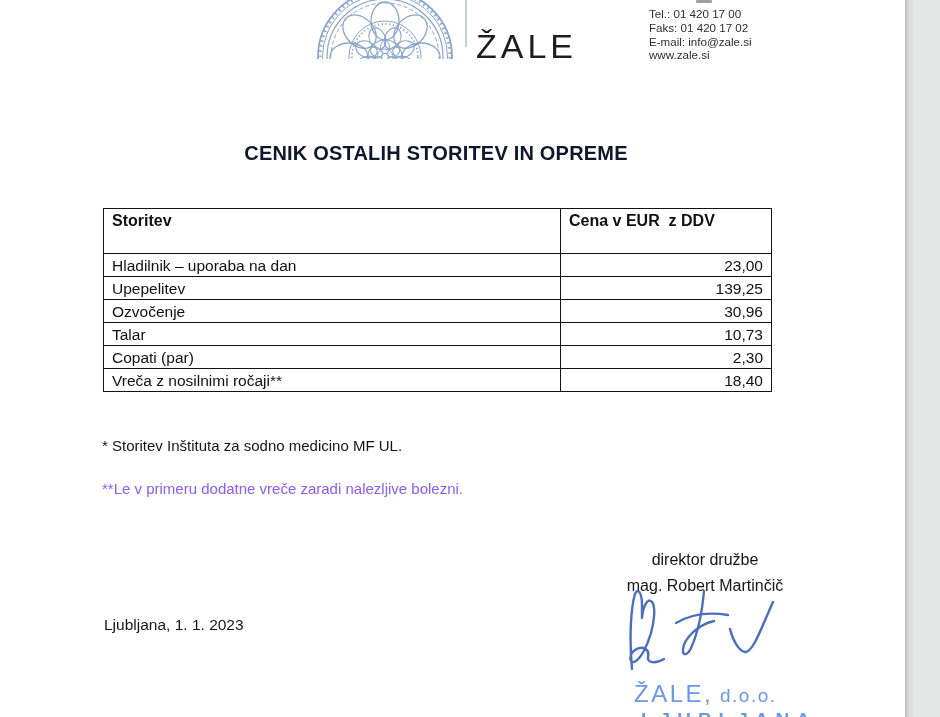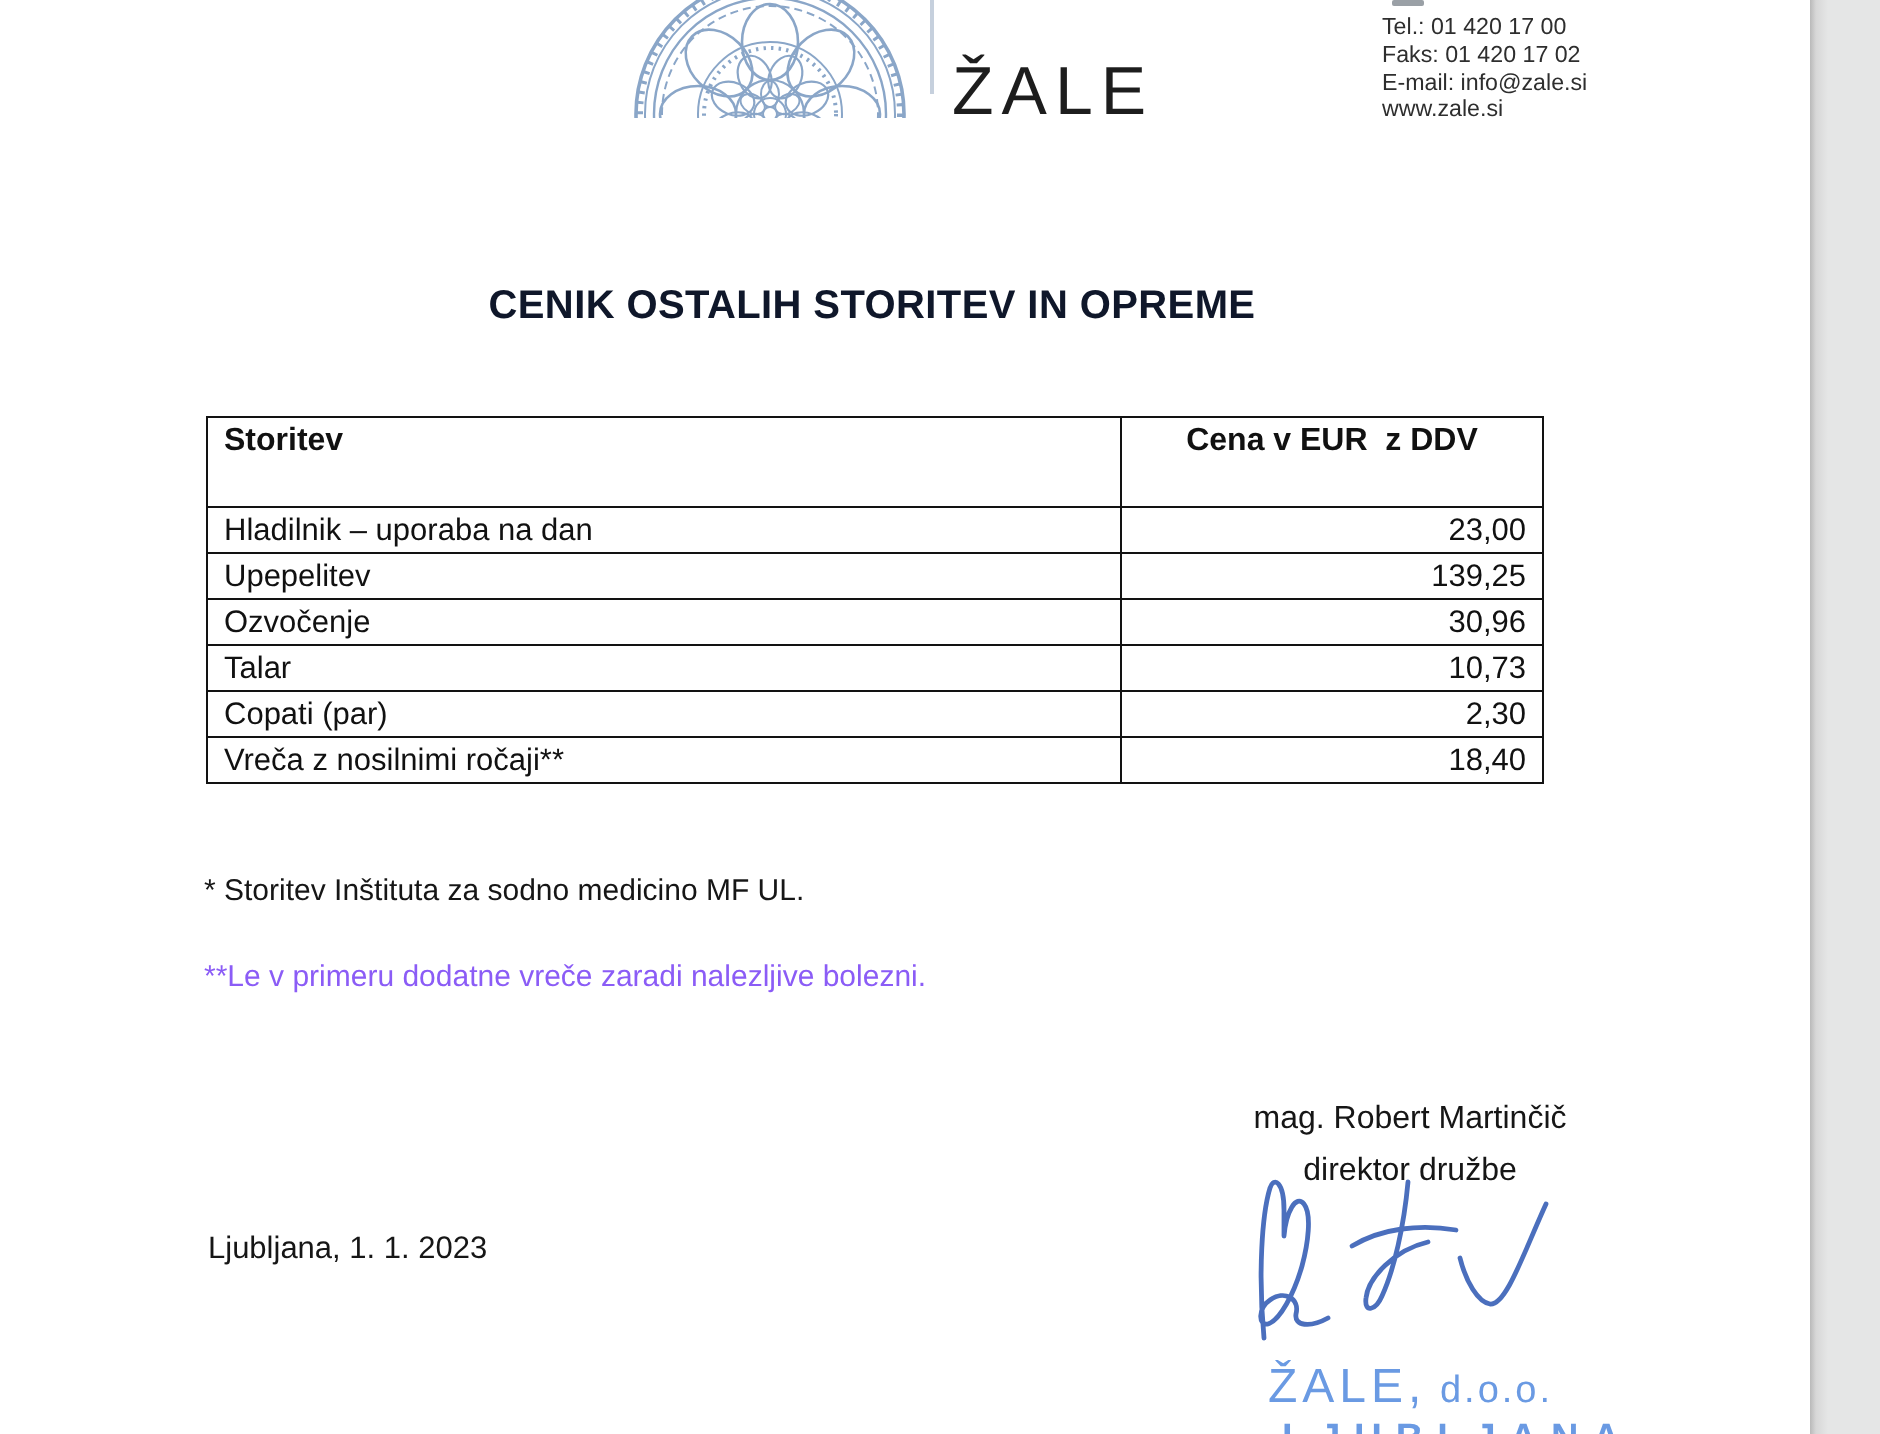"Tel.: 01 420 17 00" .contact { margin-left: 42px -> none }
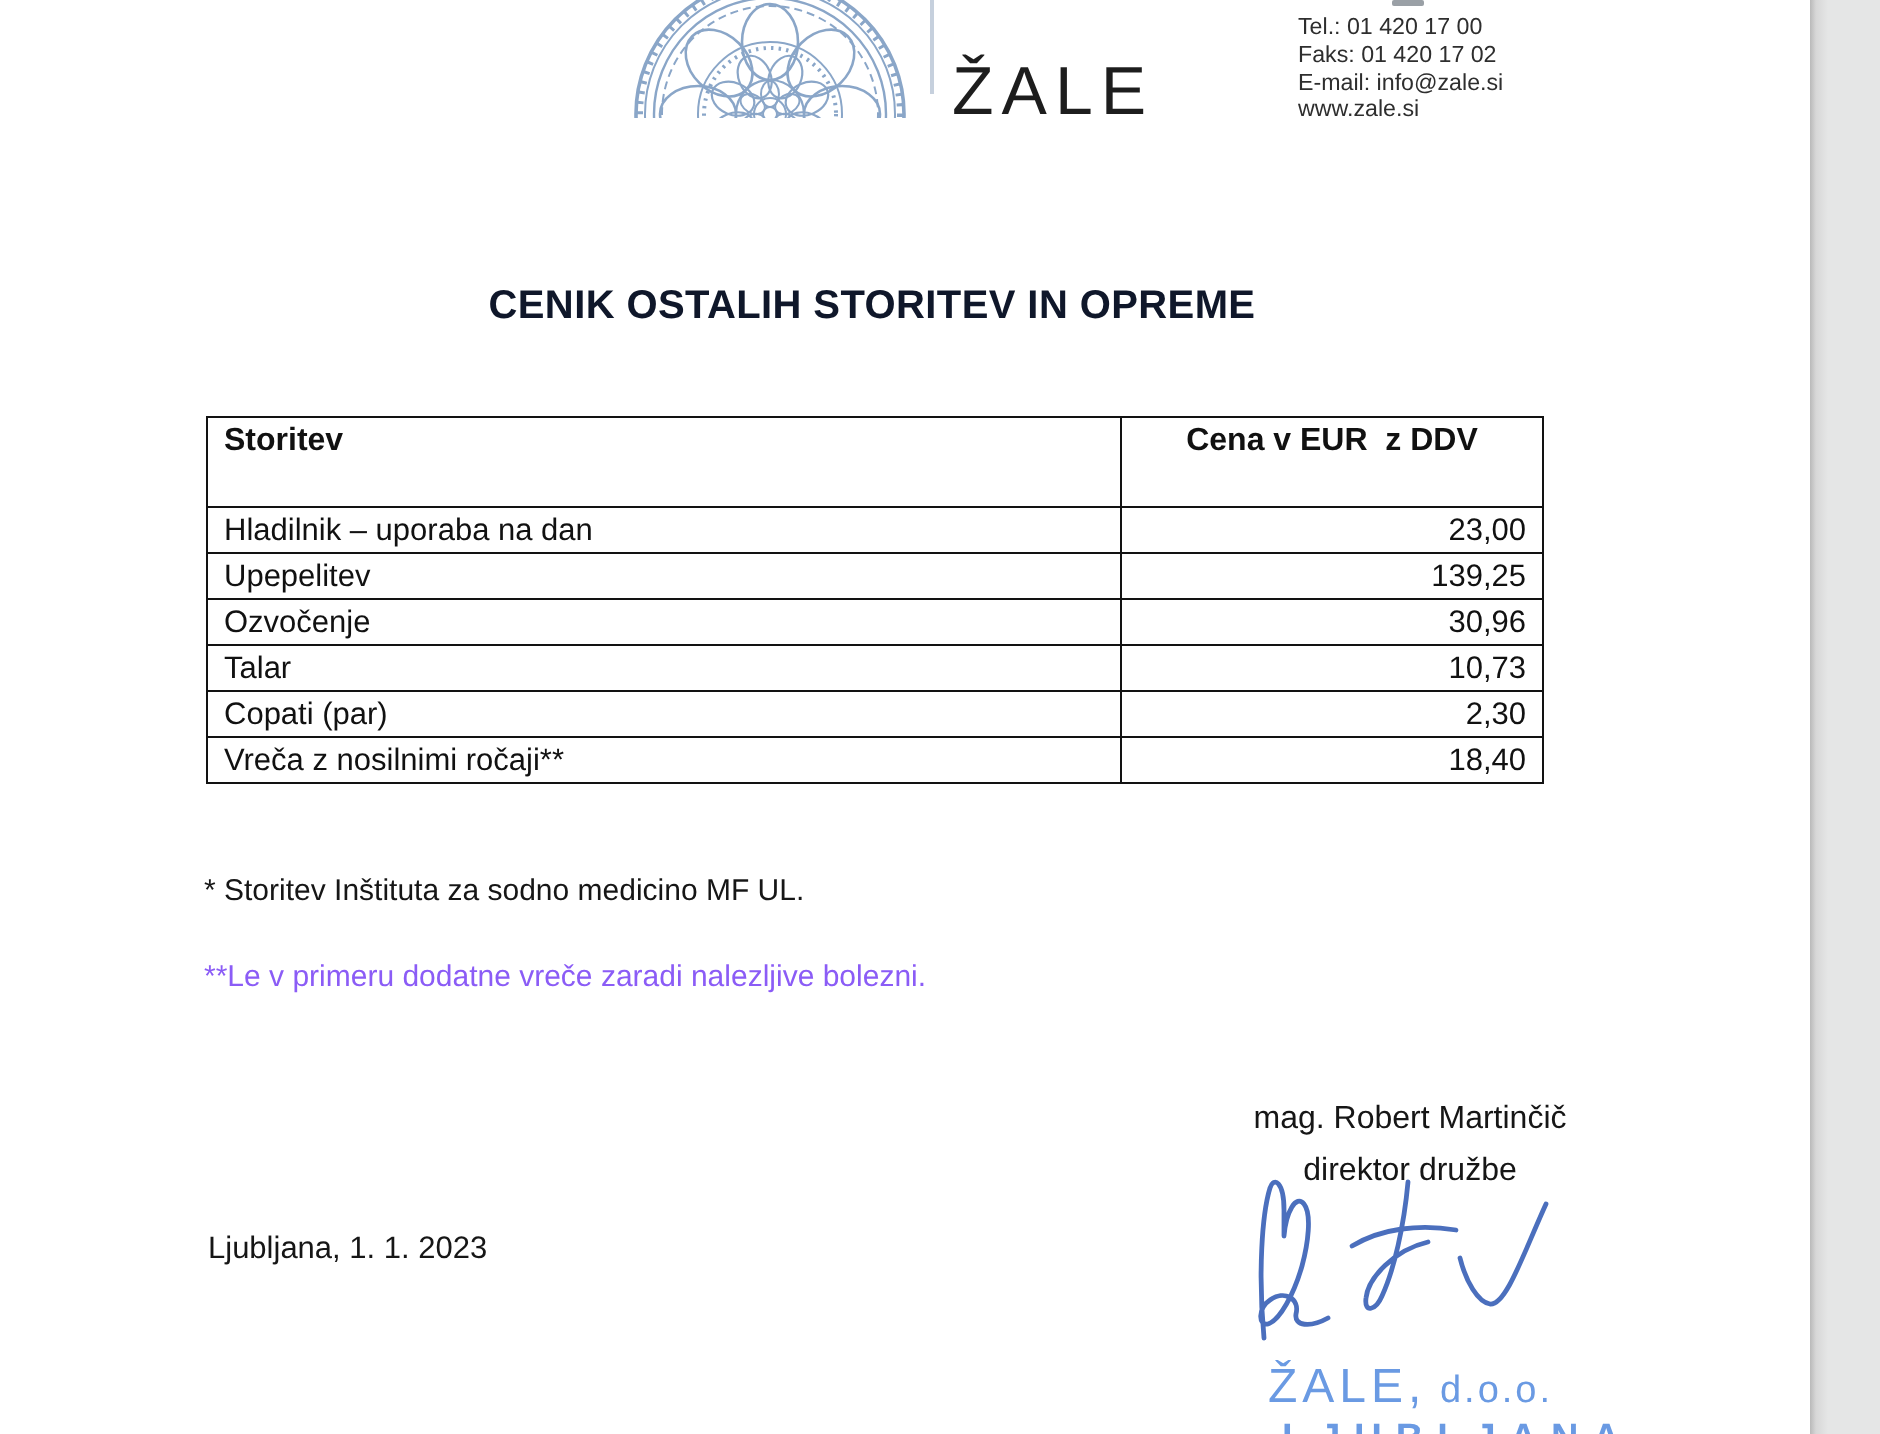"Cena v EUR z DDV" .price-table th.col-price { text-align: center -> left }
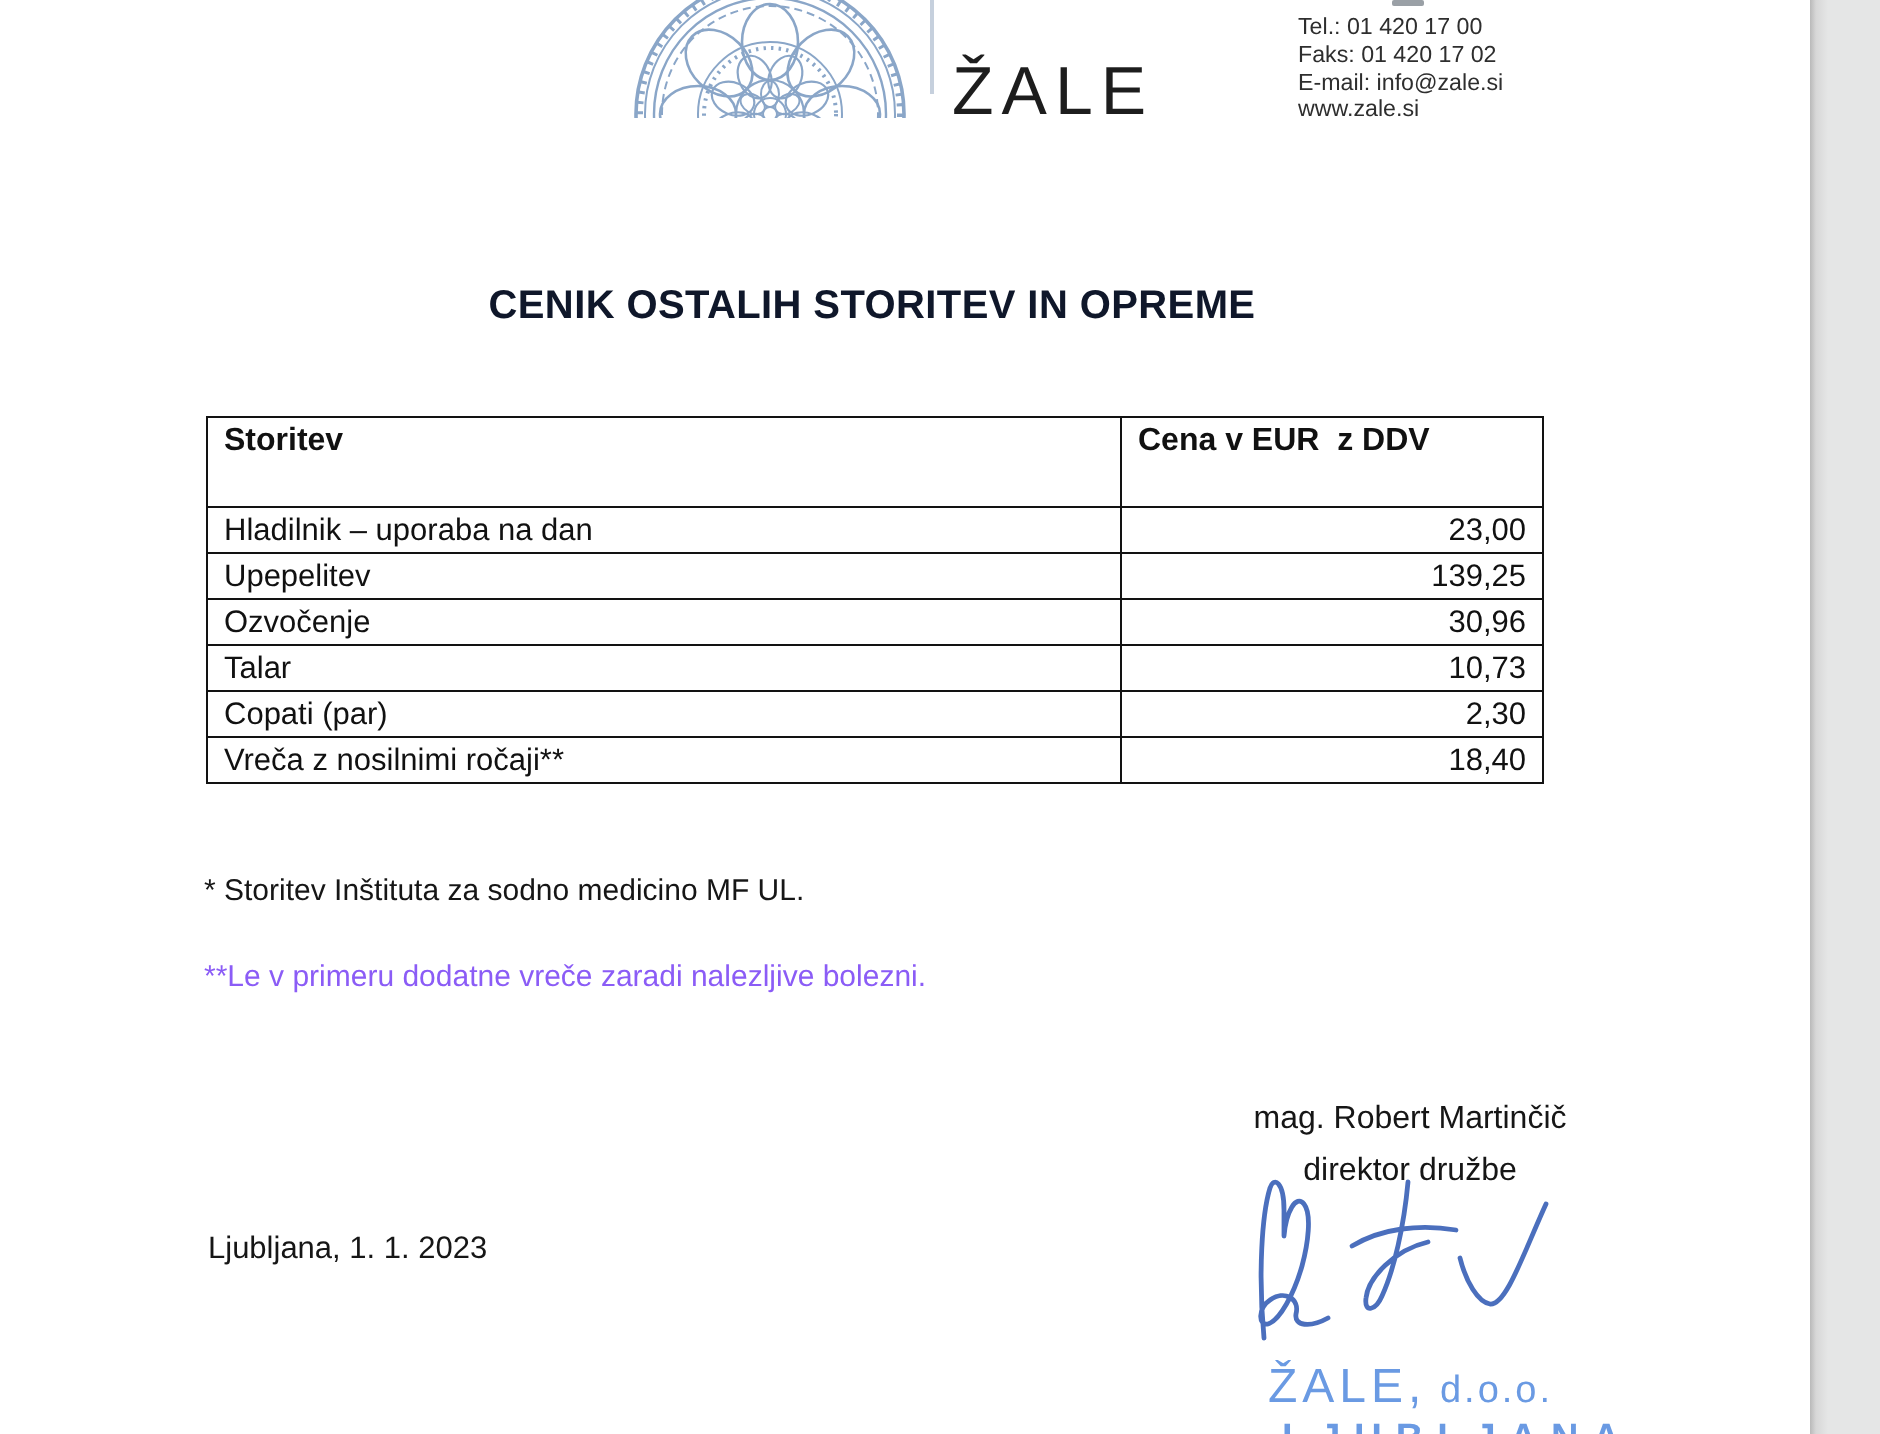"mag. Robert Martinčič" div { order: before "direktor družbe" -> after "direktor družbe" }
